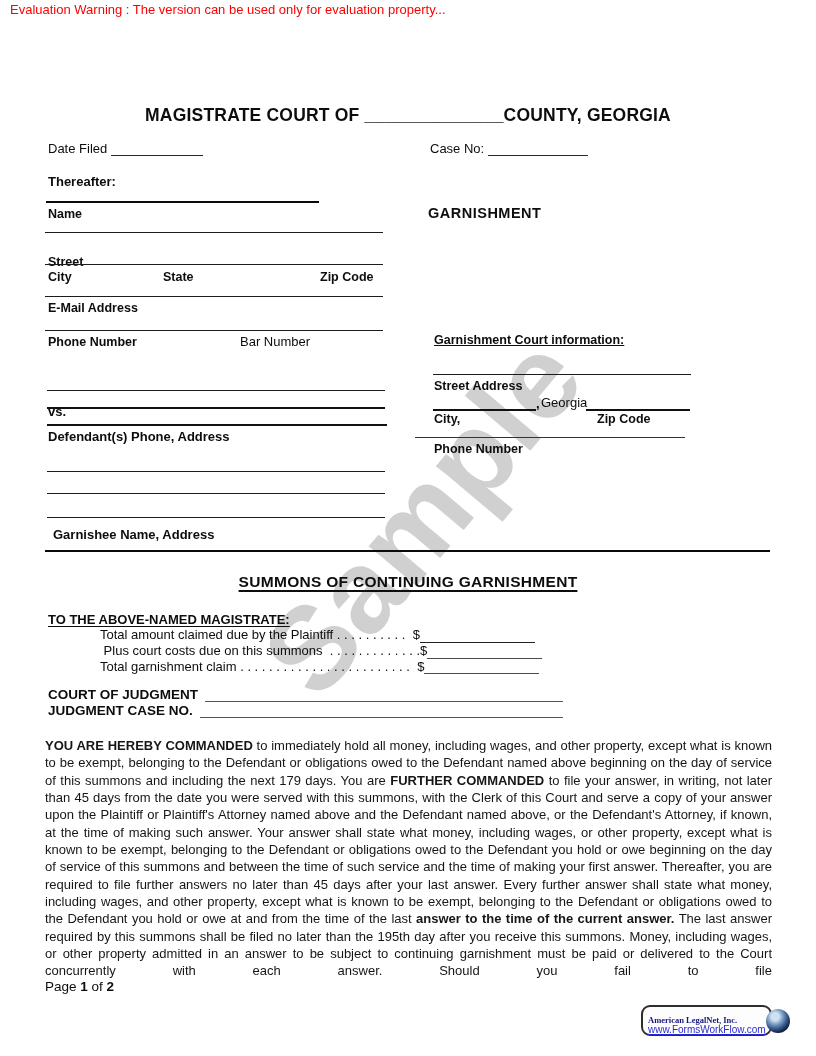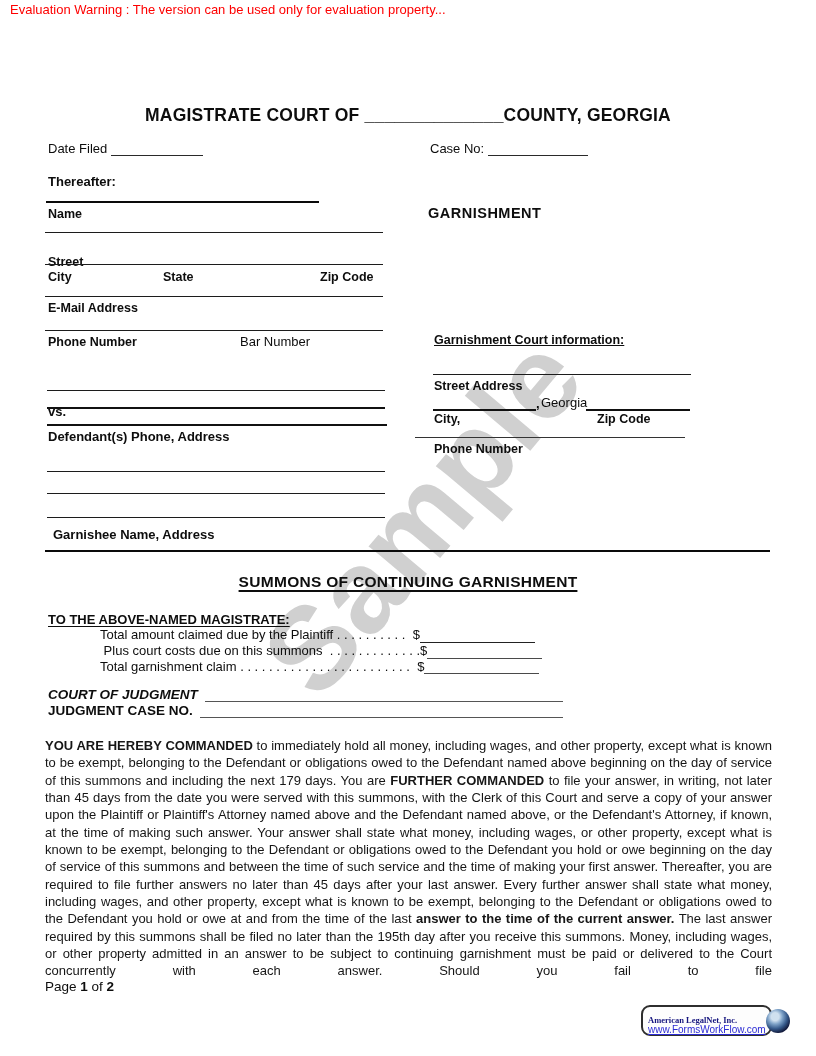"COURT OF JUDGMENT" div.abs { font-style: italic -> none }
